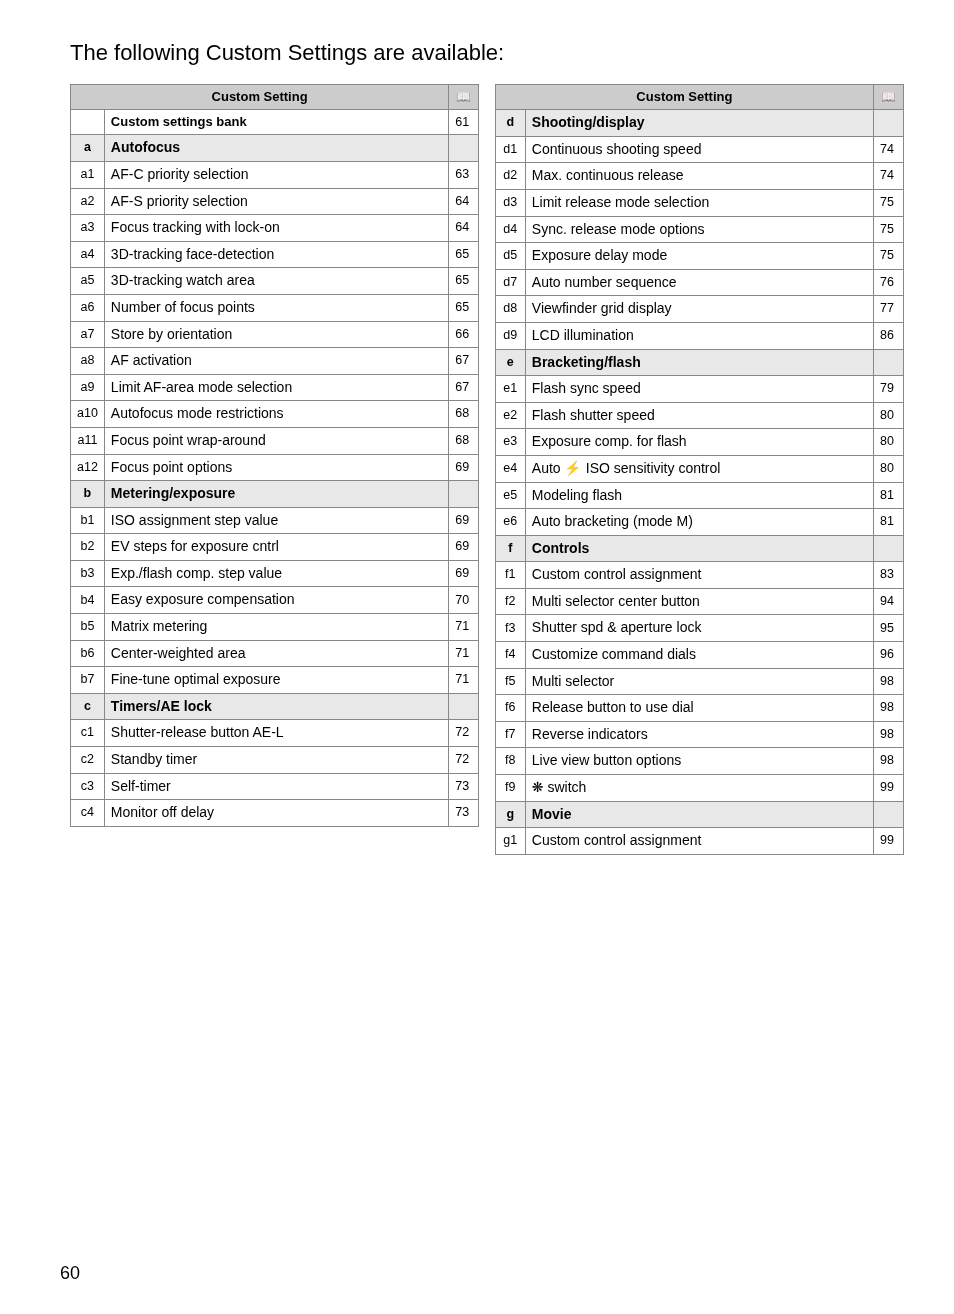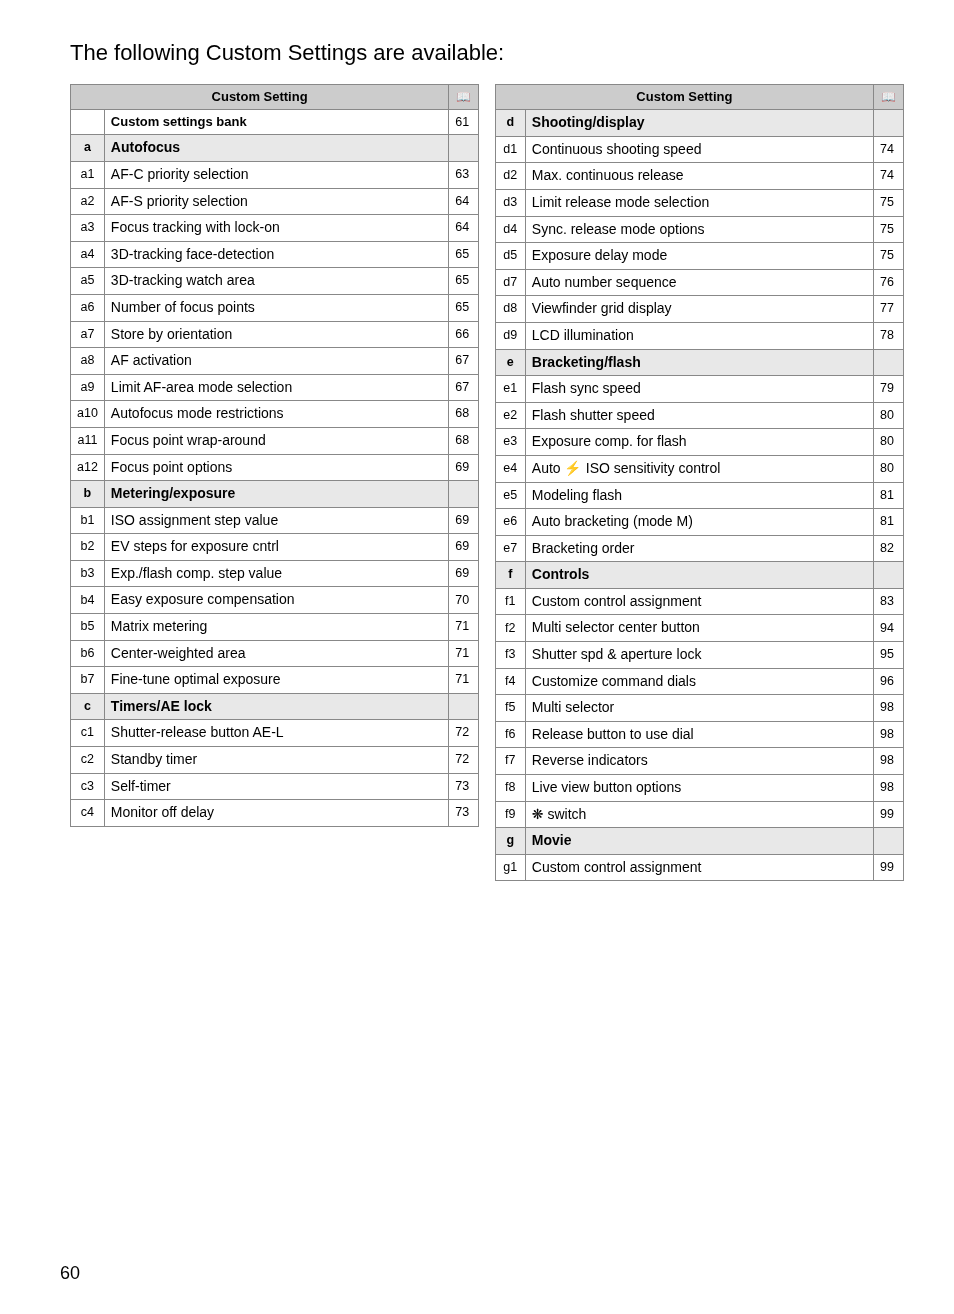"78" td.row-page { text: 78 -> 86 }
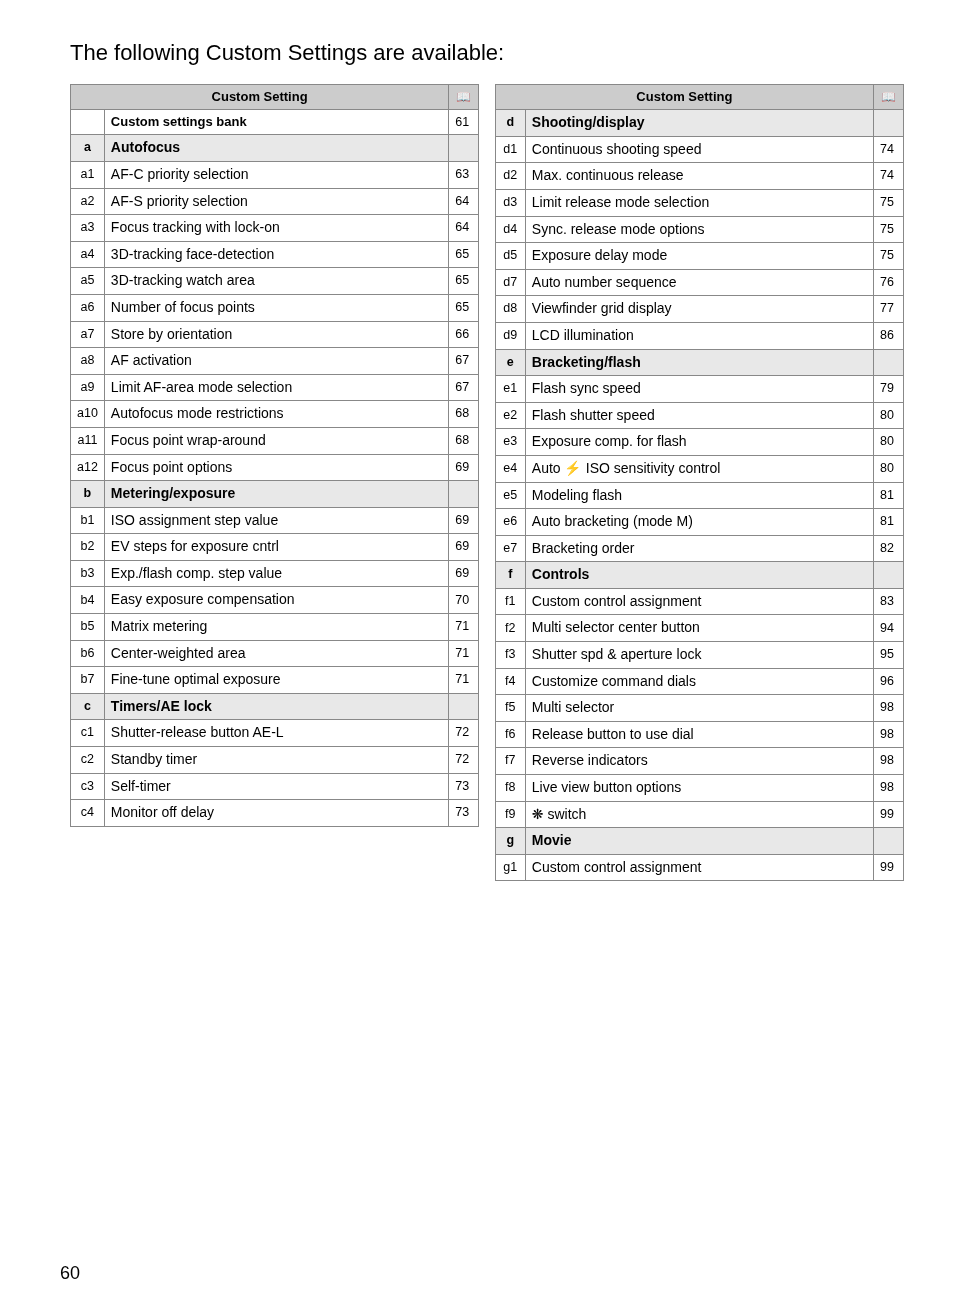"e7" tr { html: <tr> <td>e7</td> <td>Bracketing order</td> <td>82</td> </tr> -> none }
